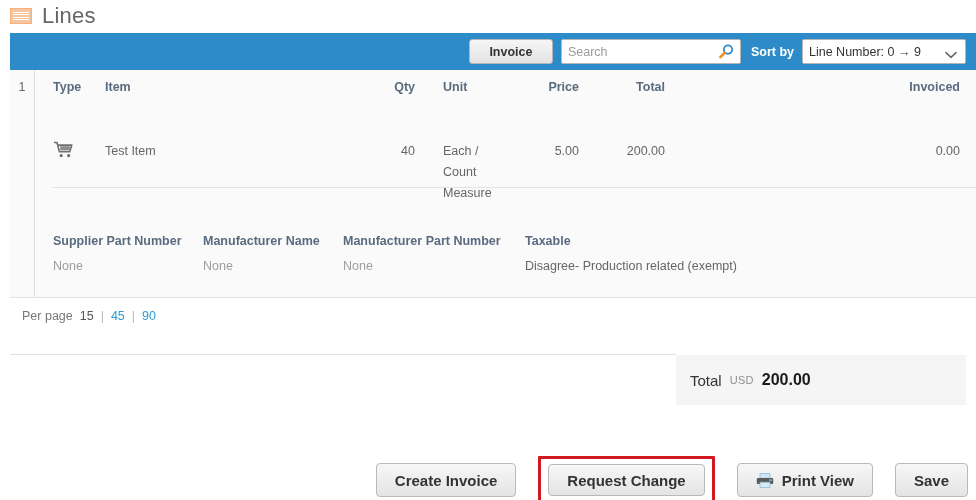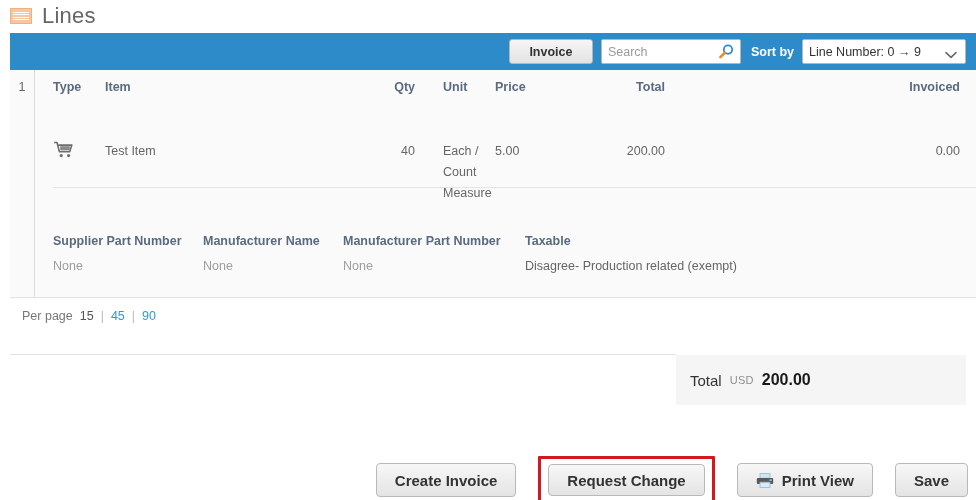"Search" .search-wrap { width: 140px -> 180px }
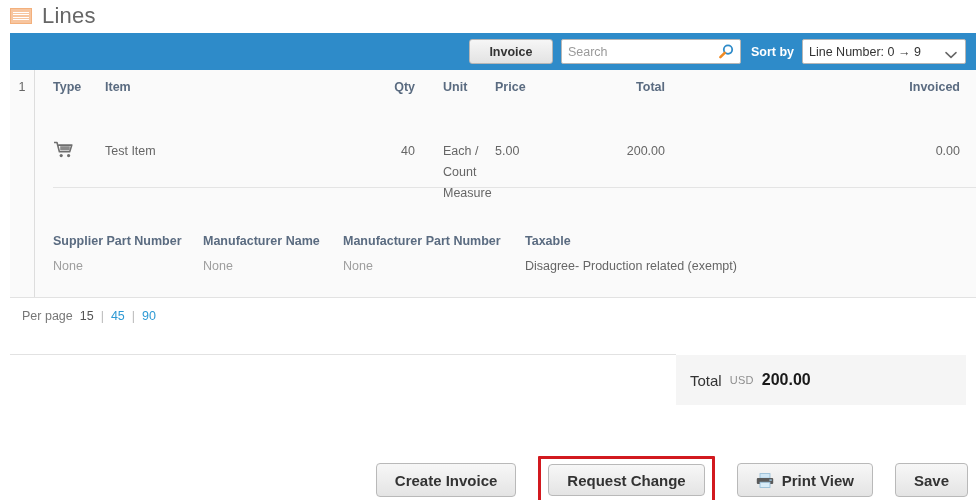"Price" .c-price { text-align: left -> right }
